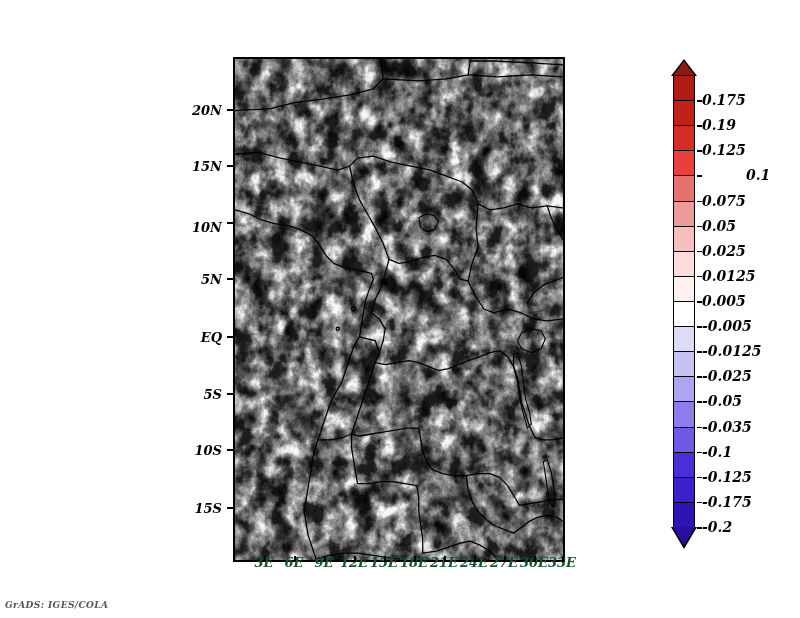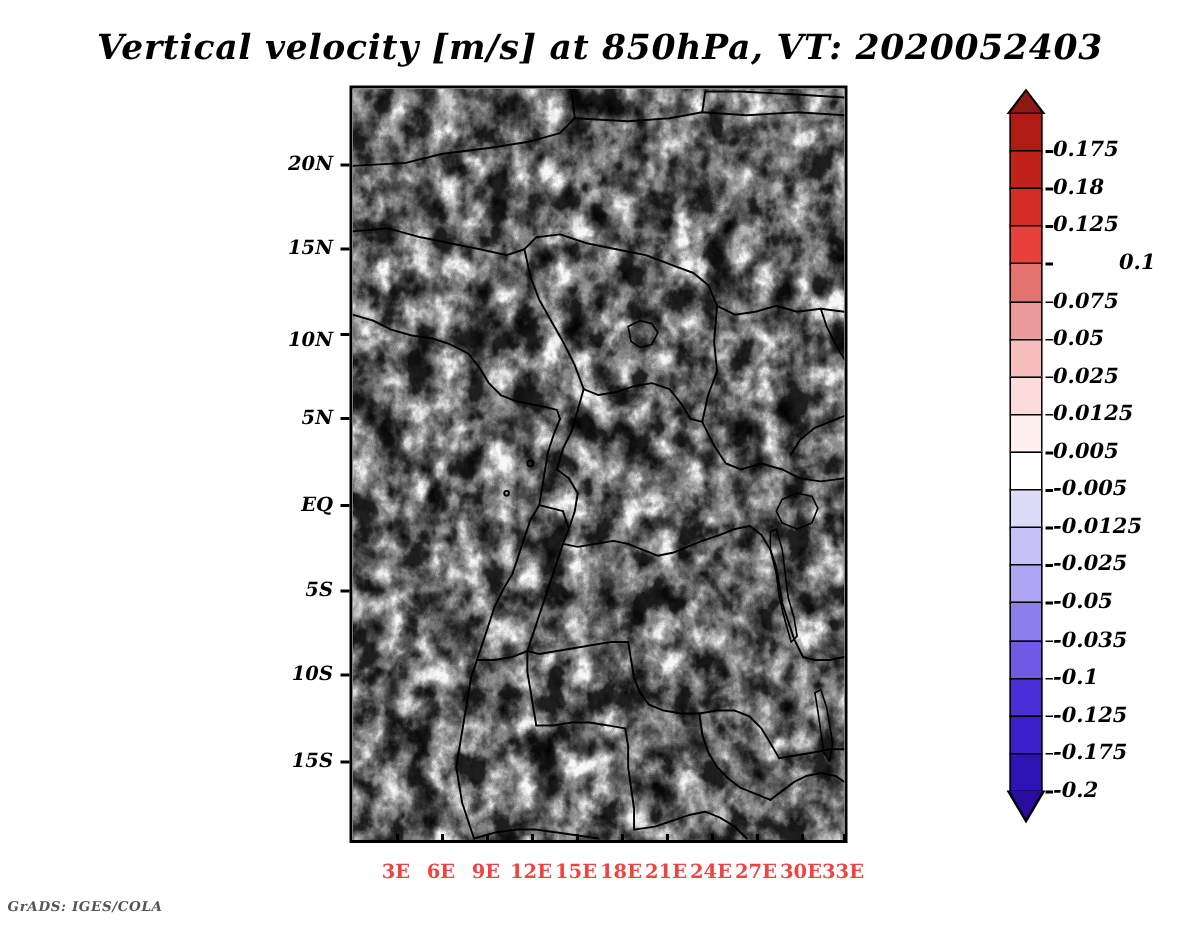"Vertical velocity [m/s] at 850hPa," div { html: <div>Vertical velocity [m/s] at 850hPa, VT: 2020052403</div> -> none }
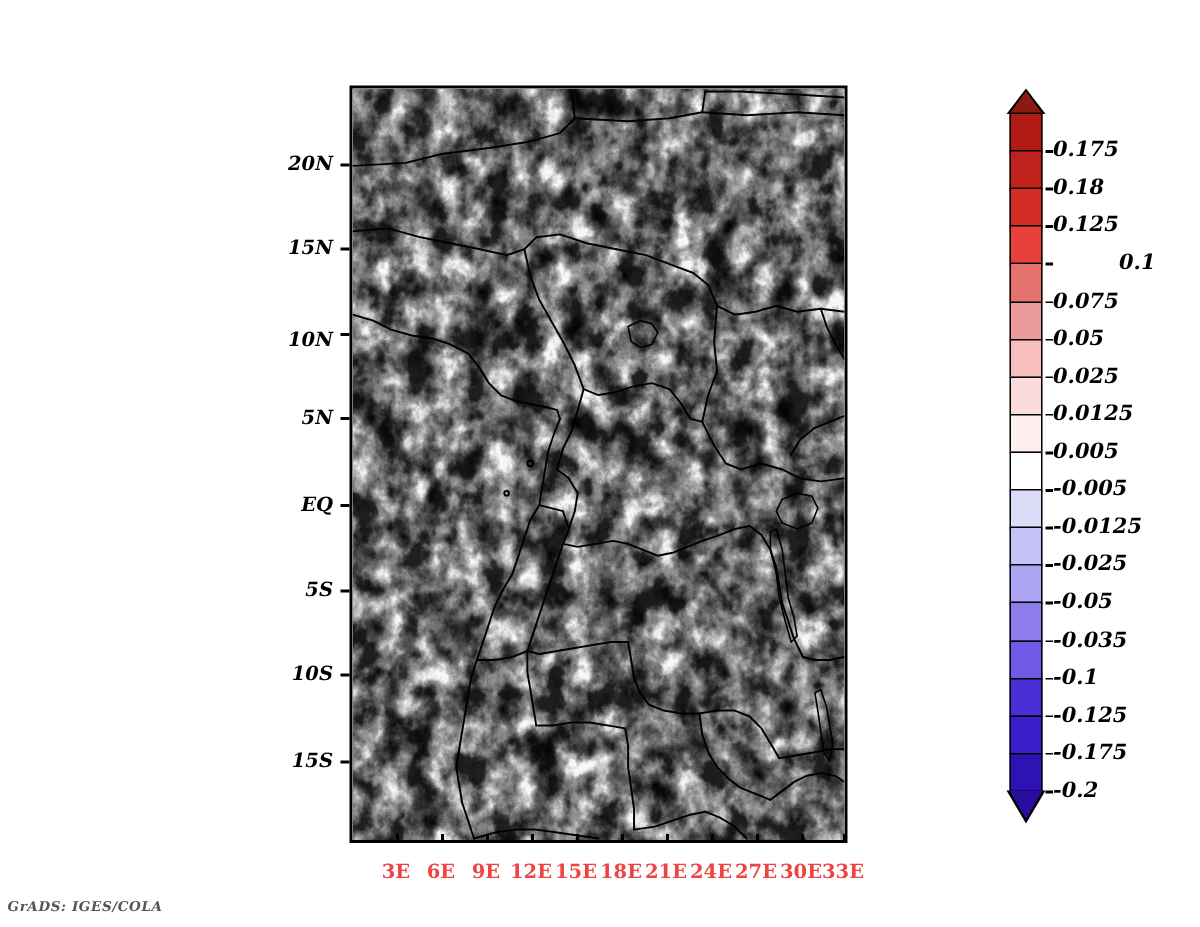"0.18" div.cb-label { text: 0.18 -> 0.19 }
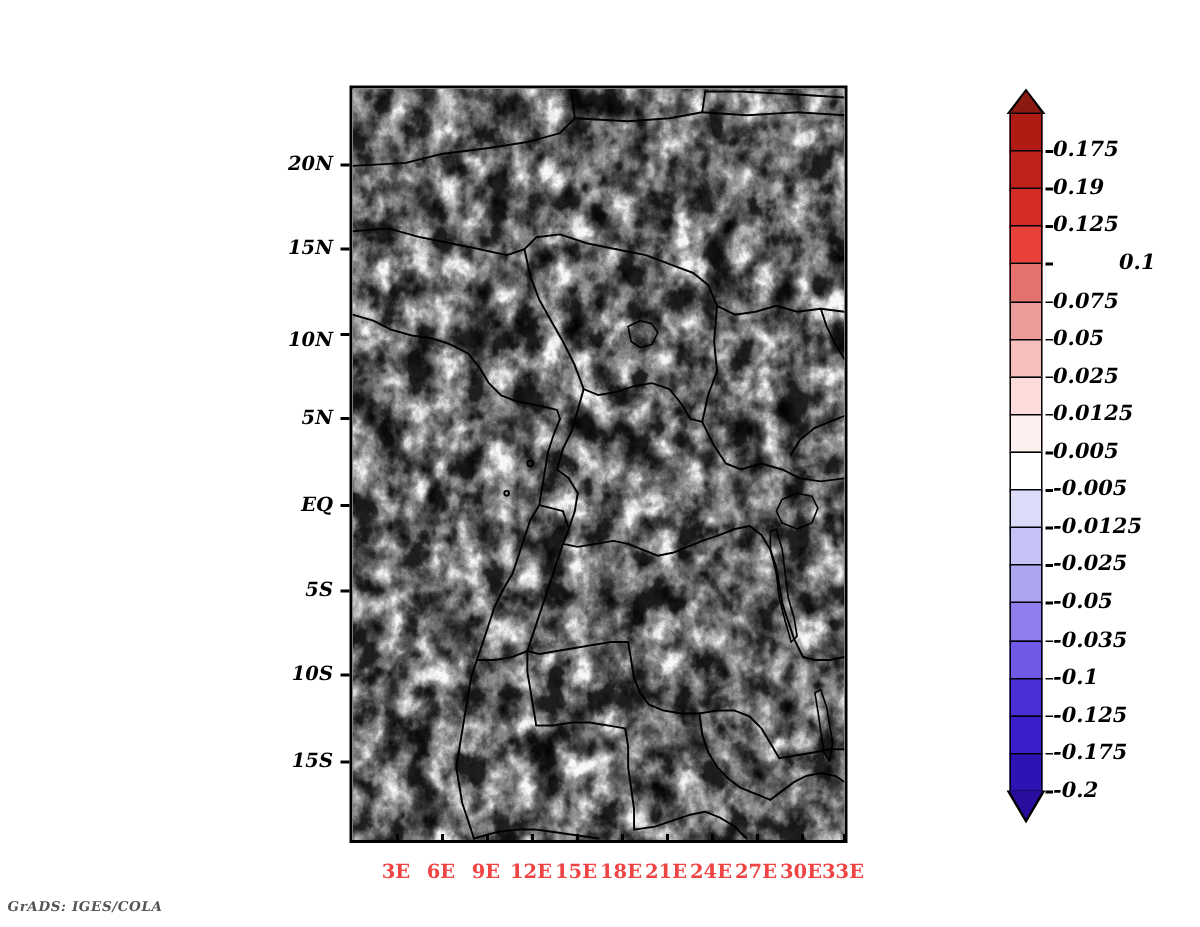"3E" .xtick-label { color: #ef4444 -> #14532d; font-style: none -> italic; top: 574px -> 555px }
